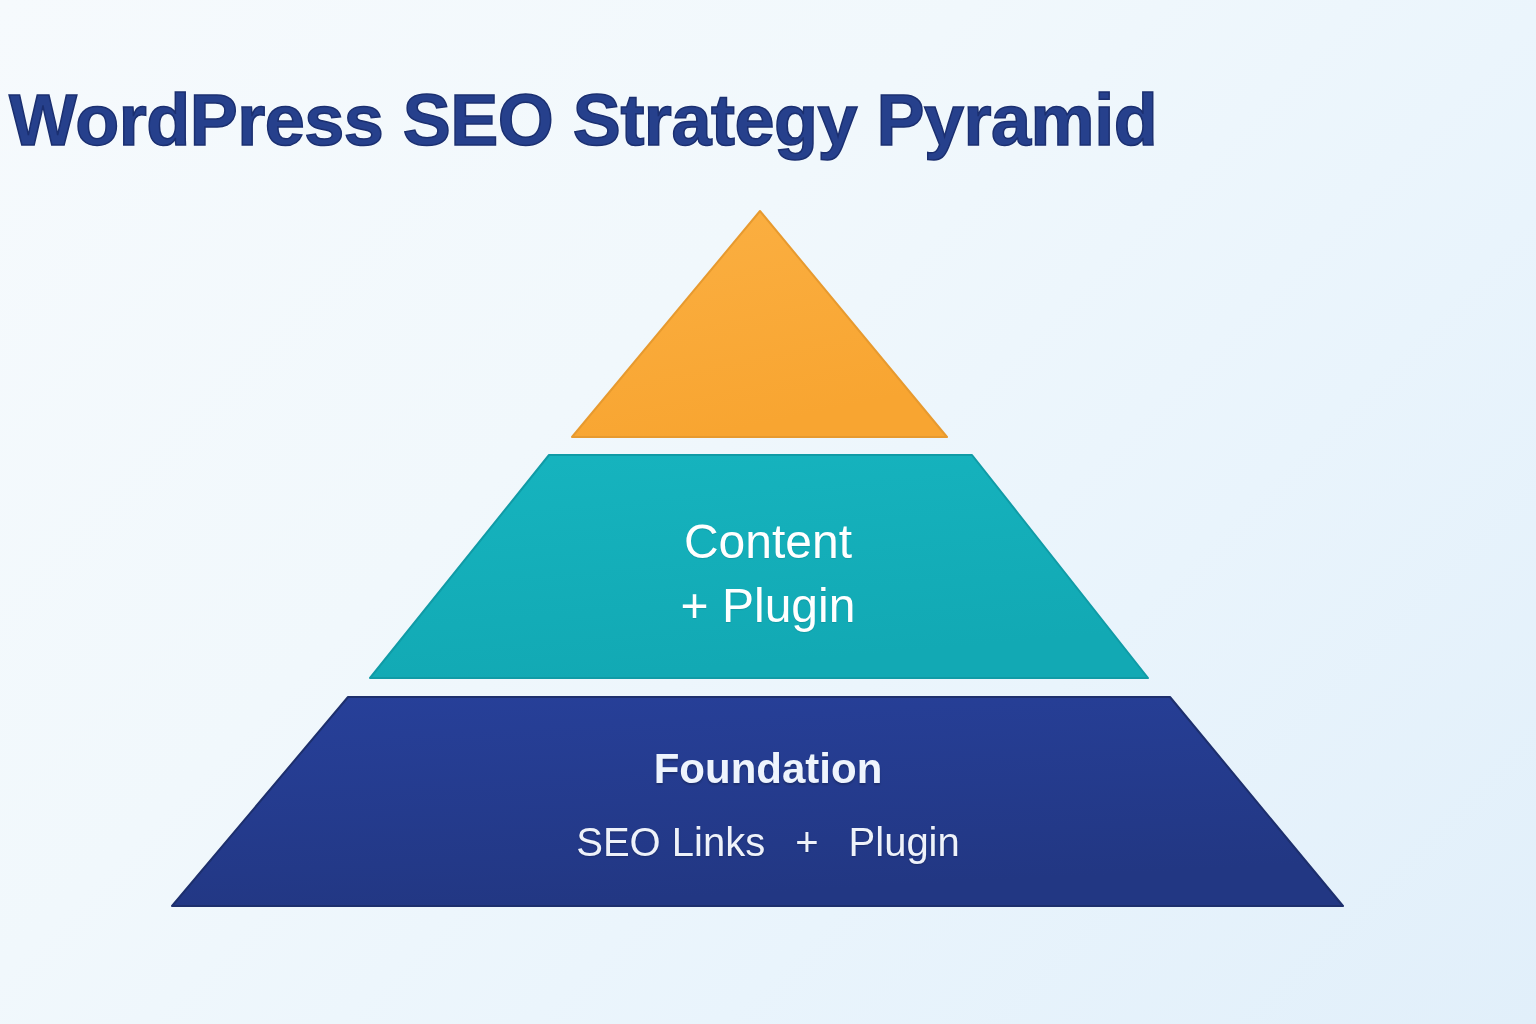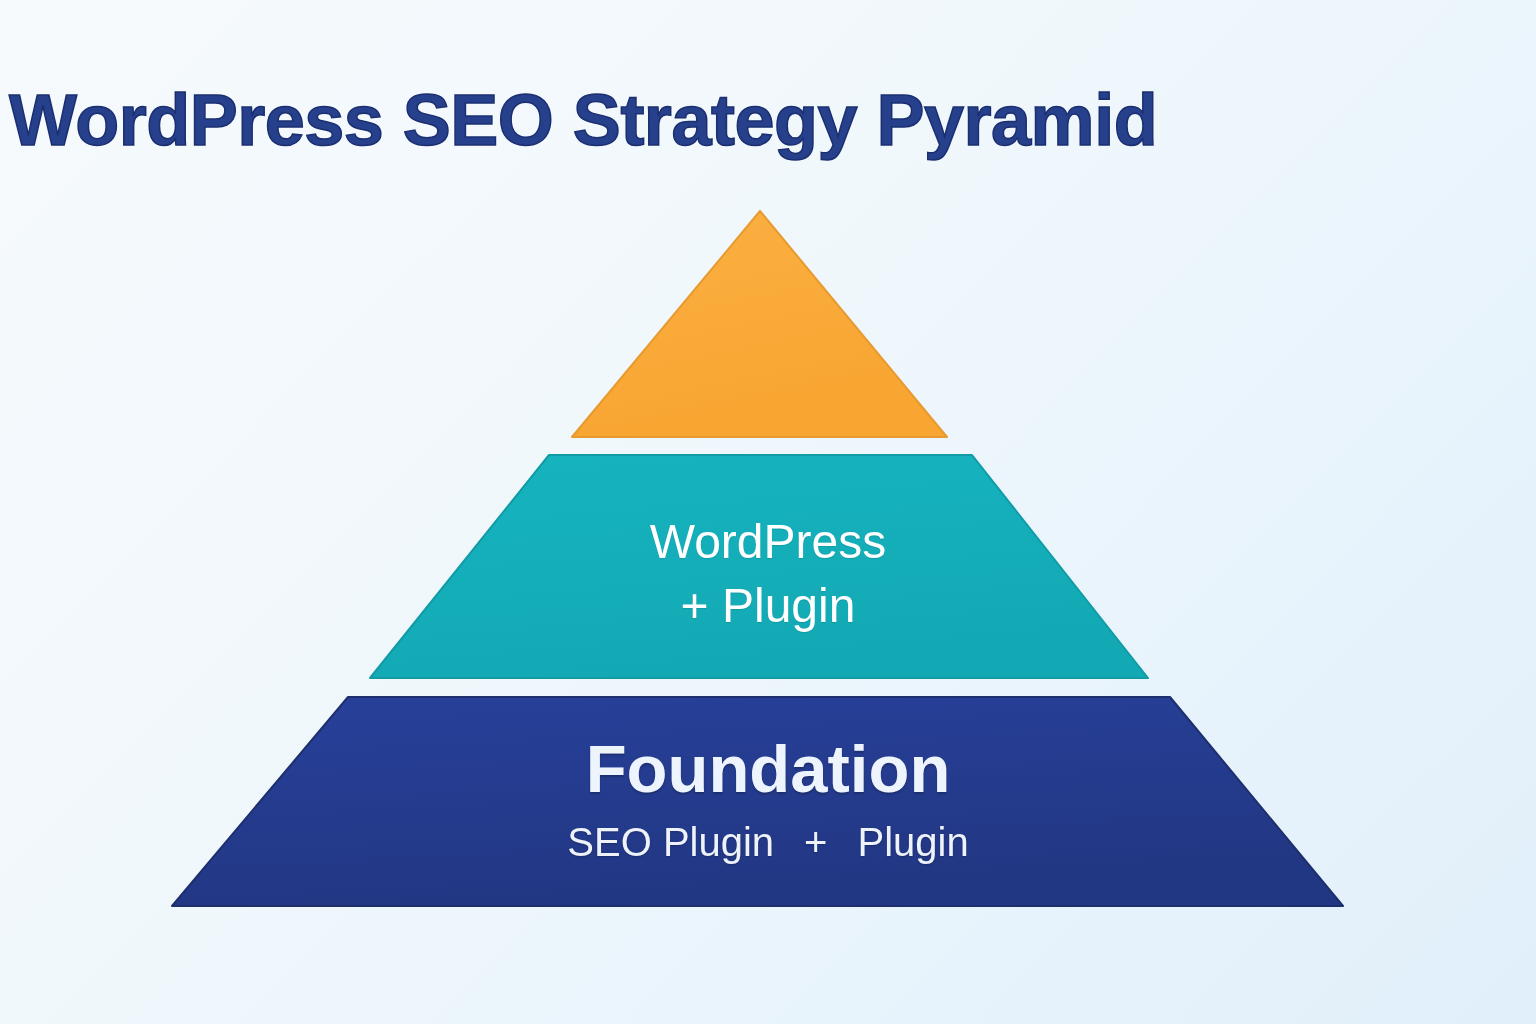"WordPress" div { text: WordPress -> Content }
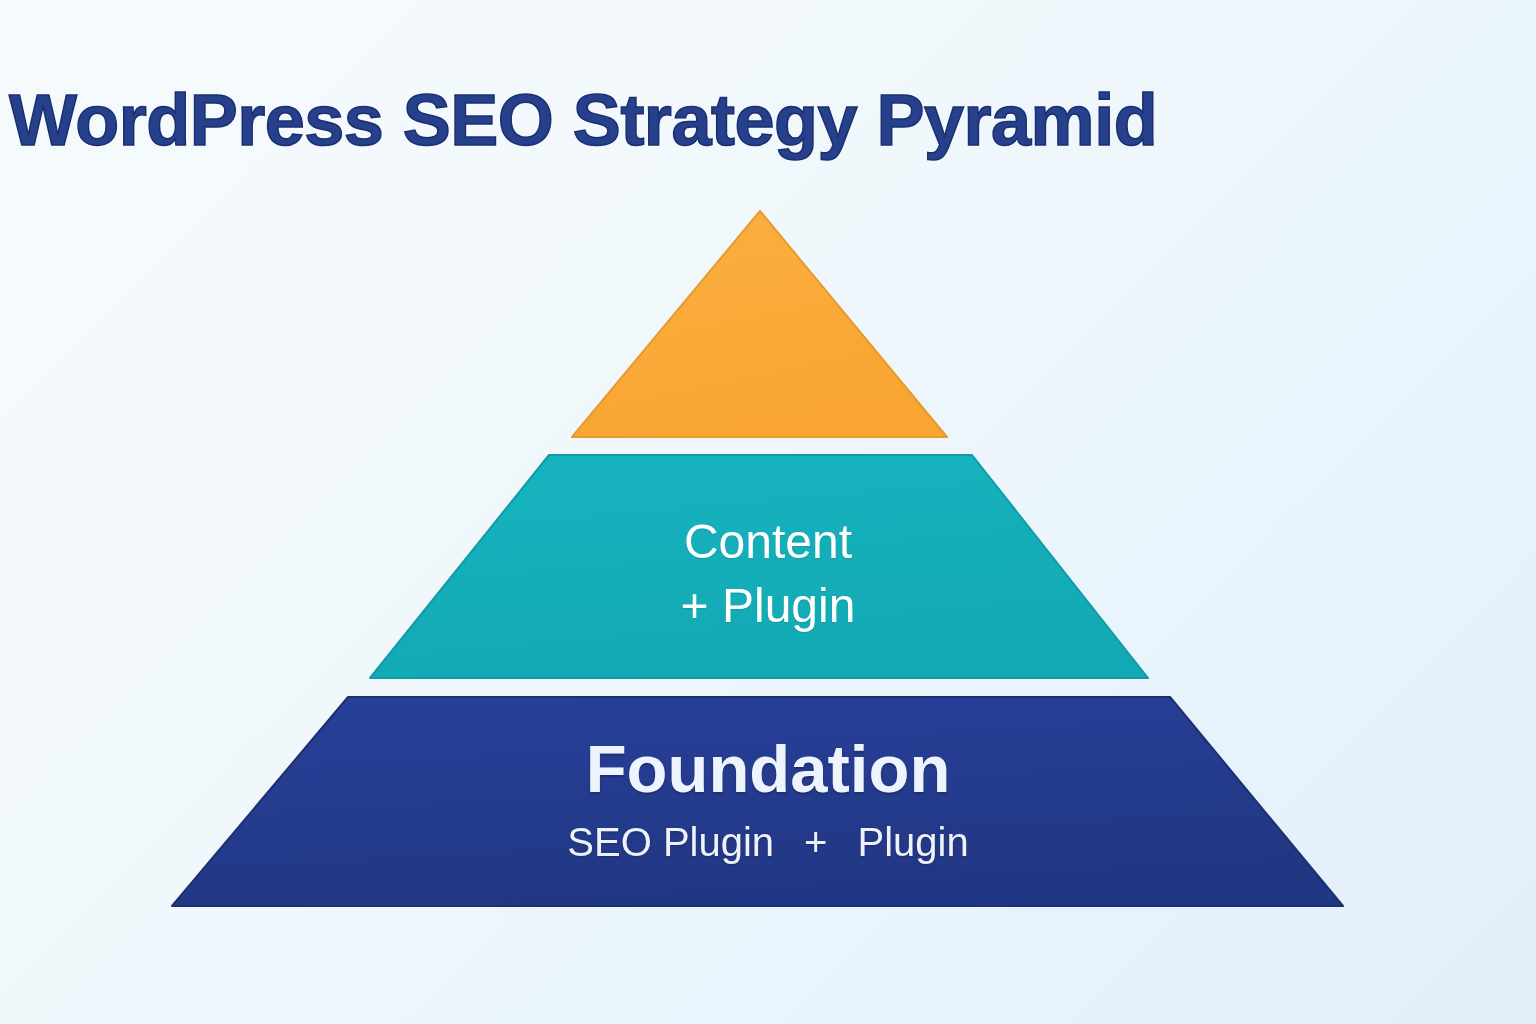"Foundation" #base-title { font-size: 67px -> 42px }
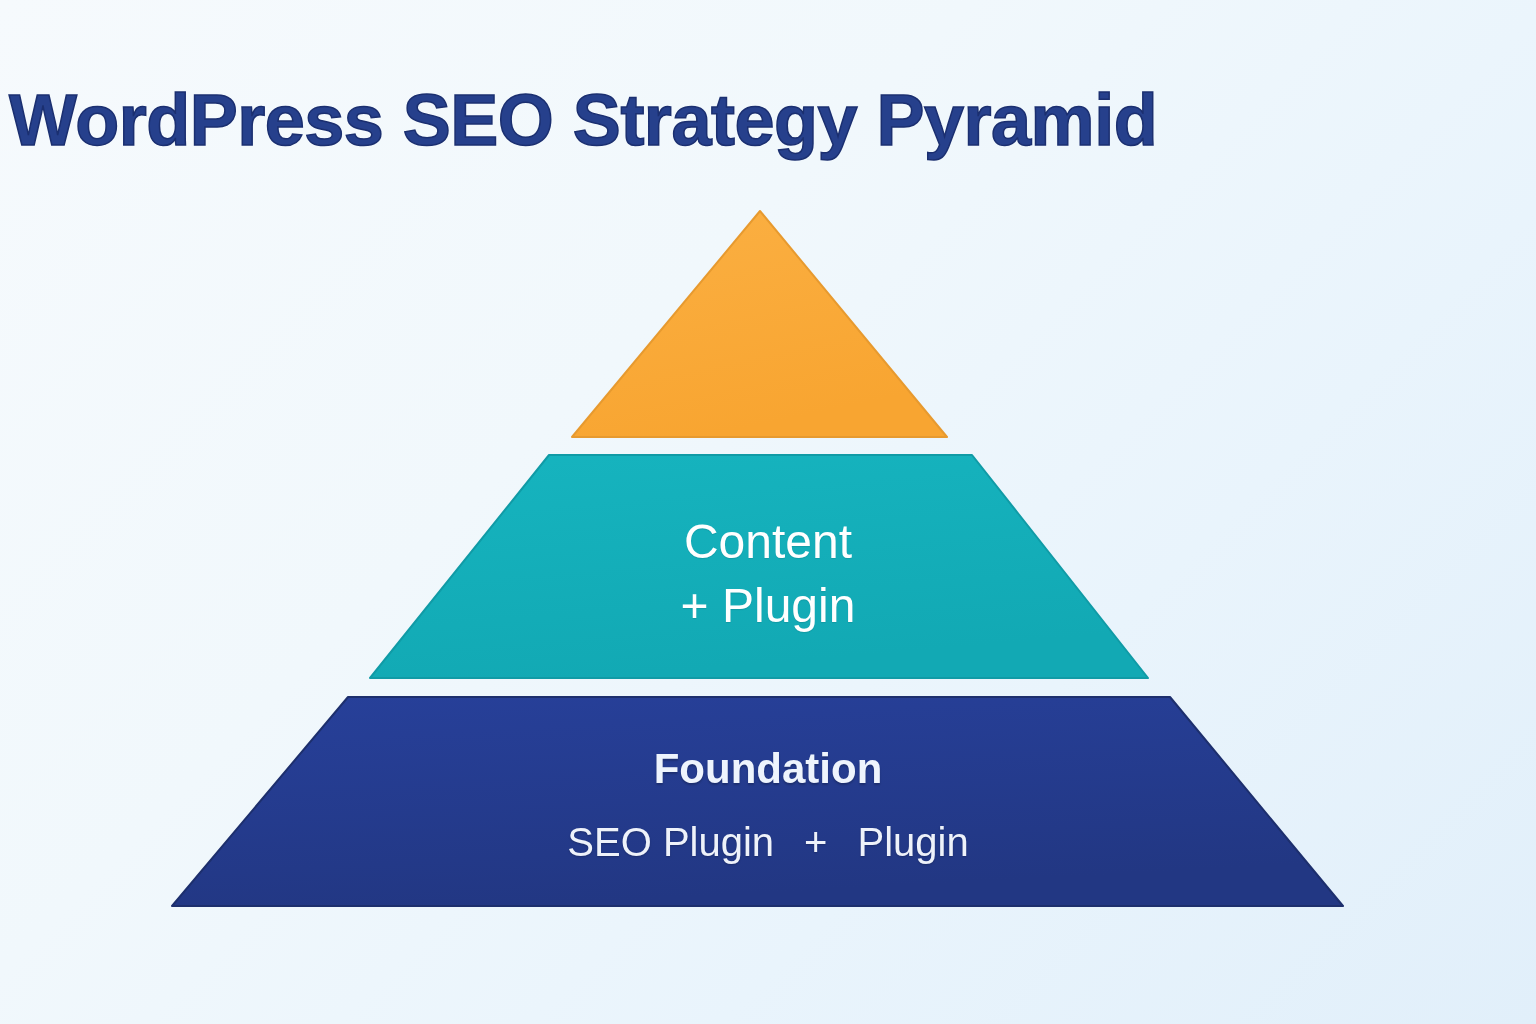"SEO Plugin" span.gap-left { text: Plugin -> Links }
